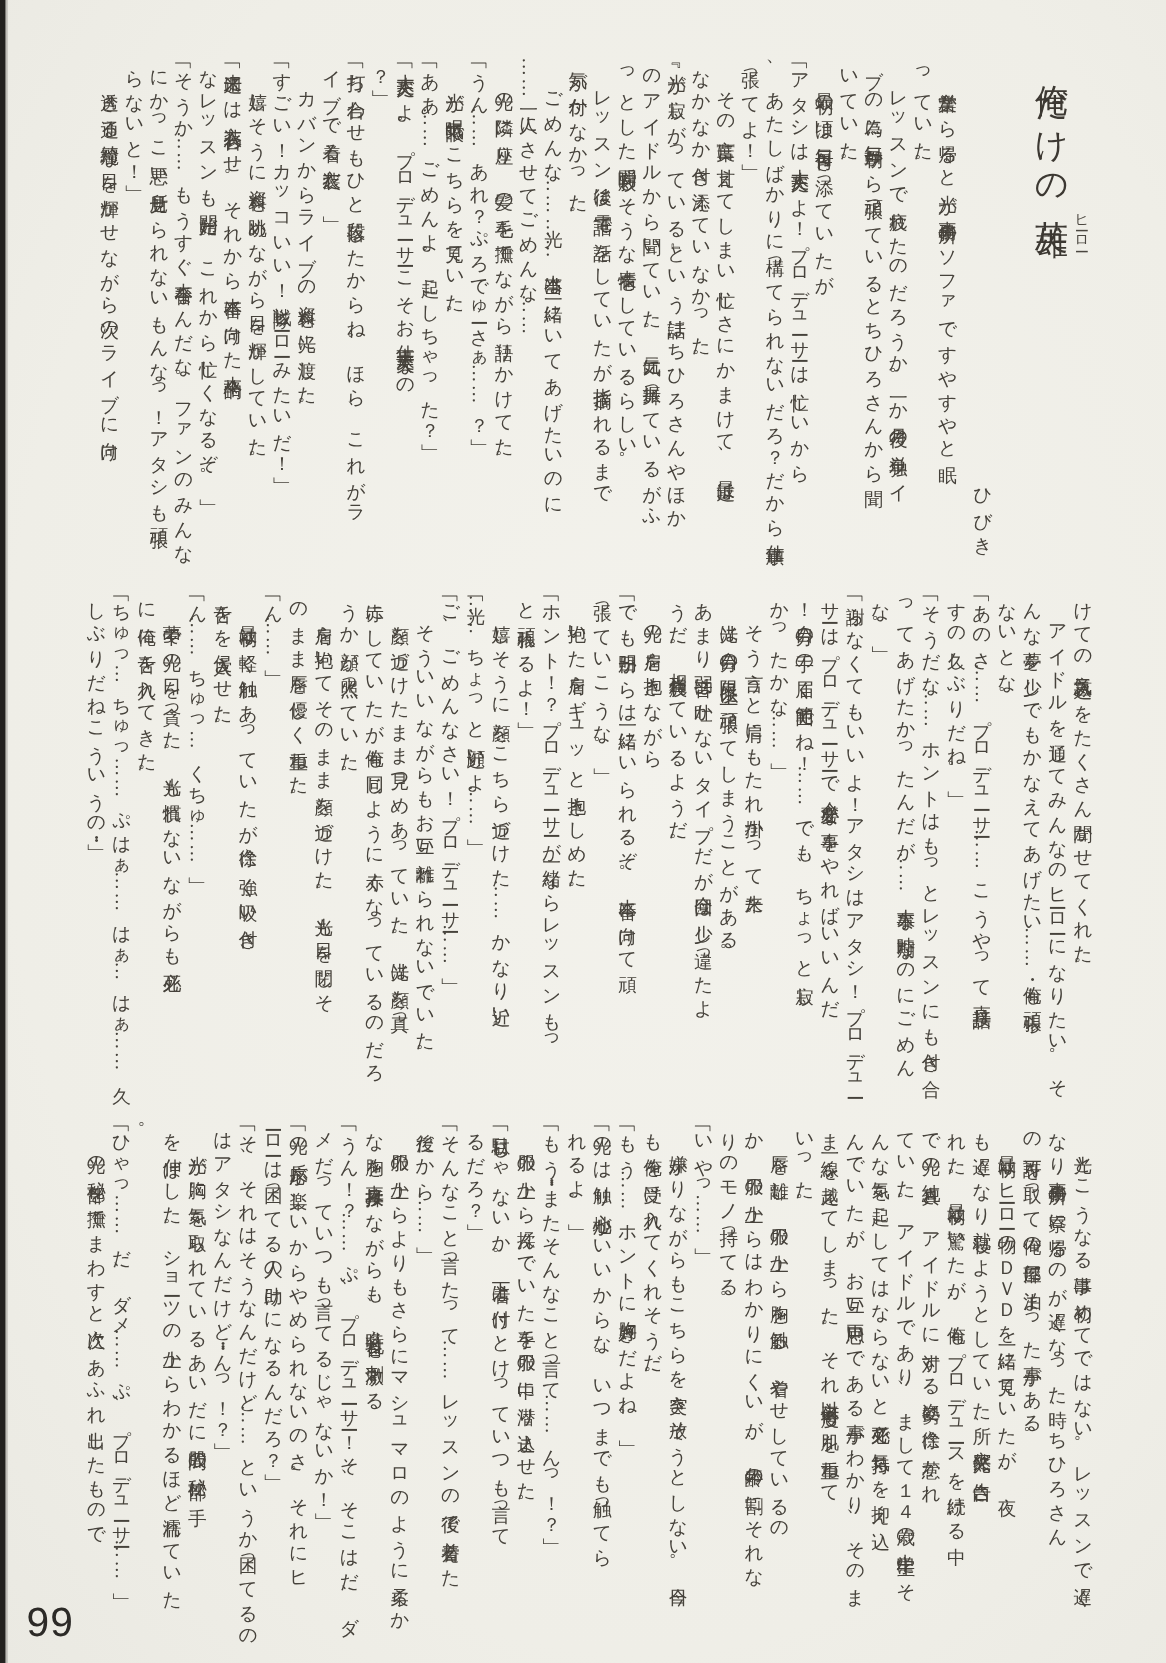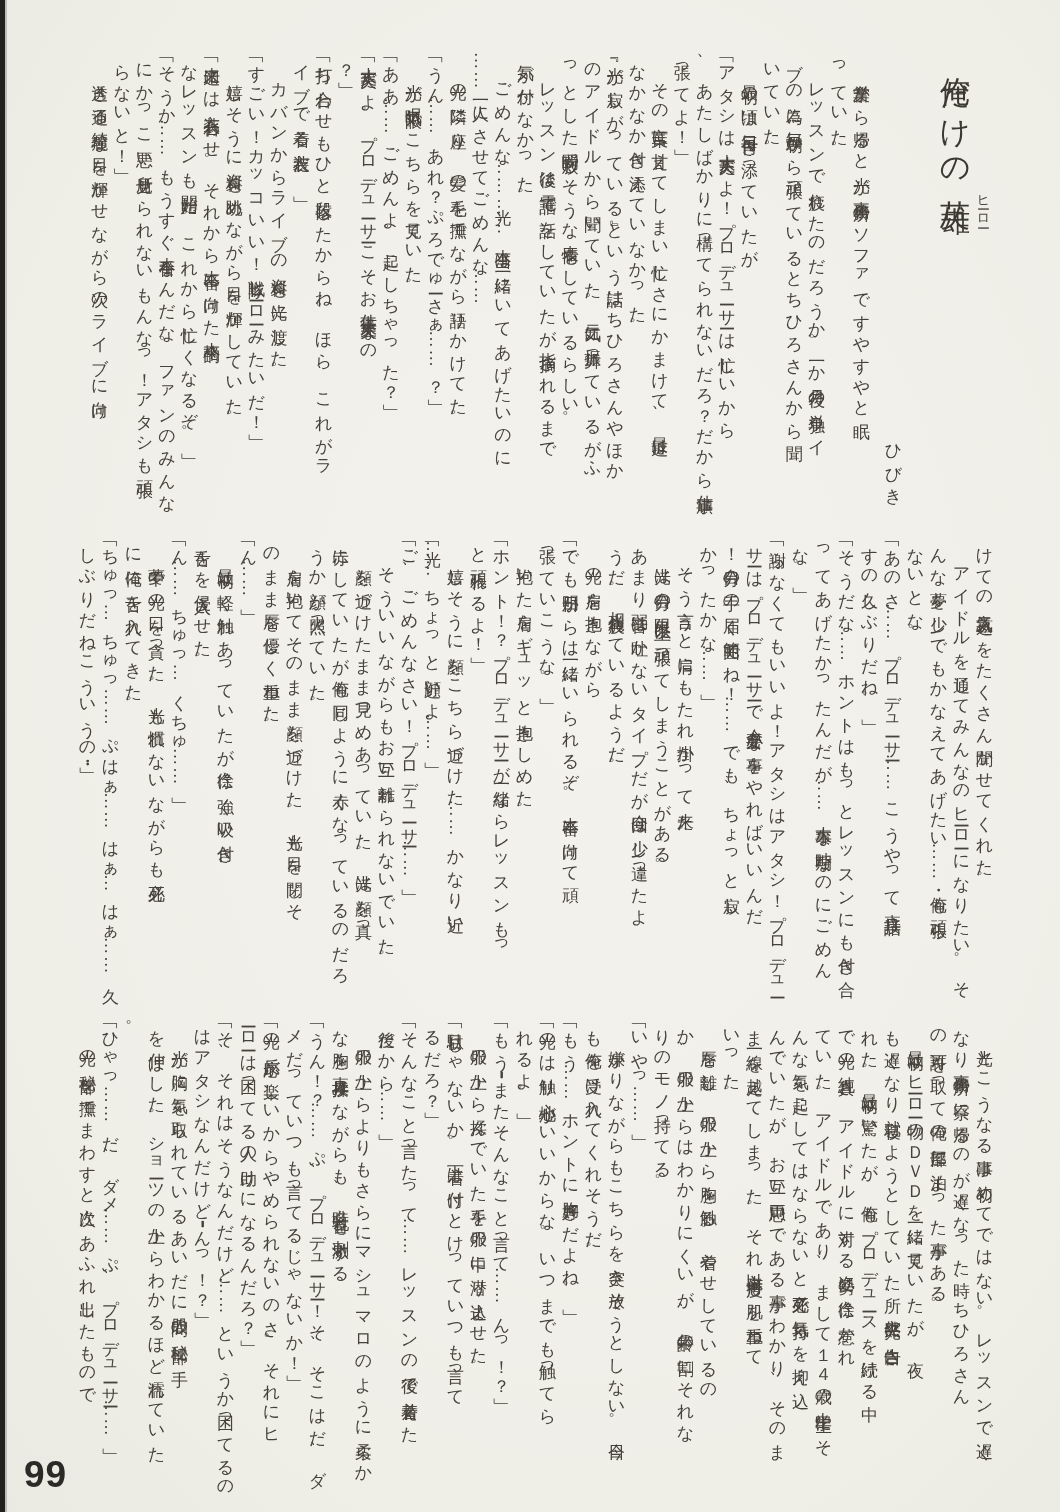"99" .page-number { font-weight: bold -> normal }
